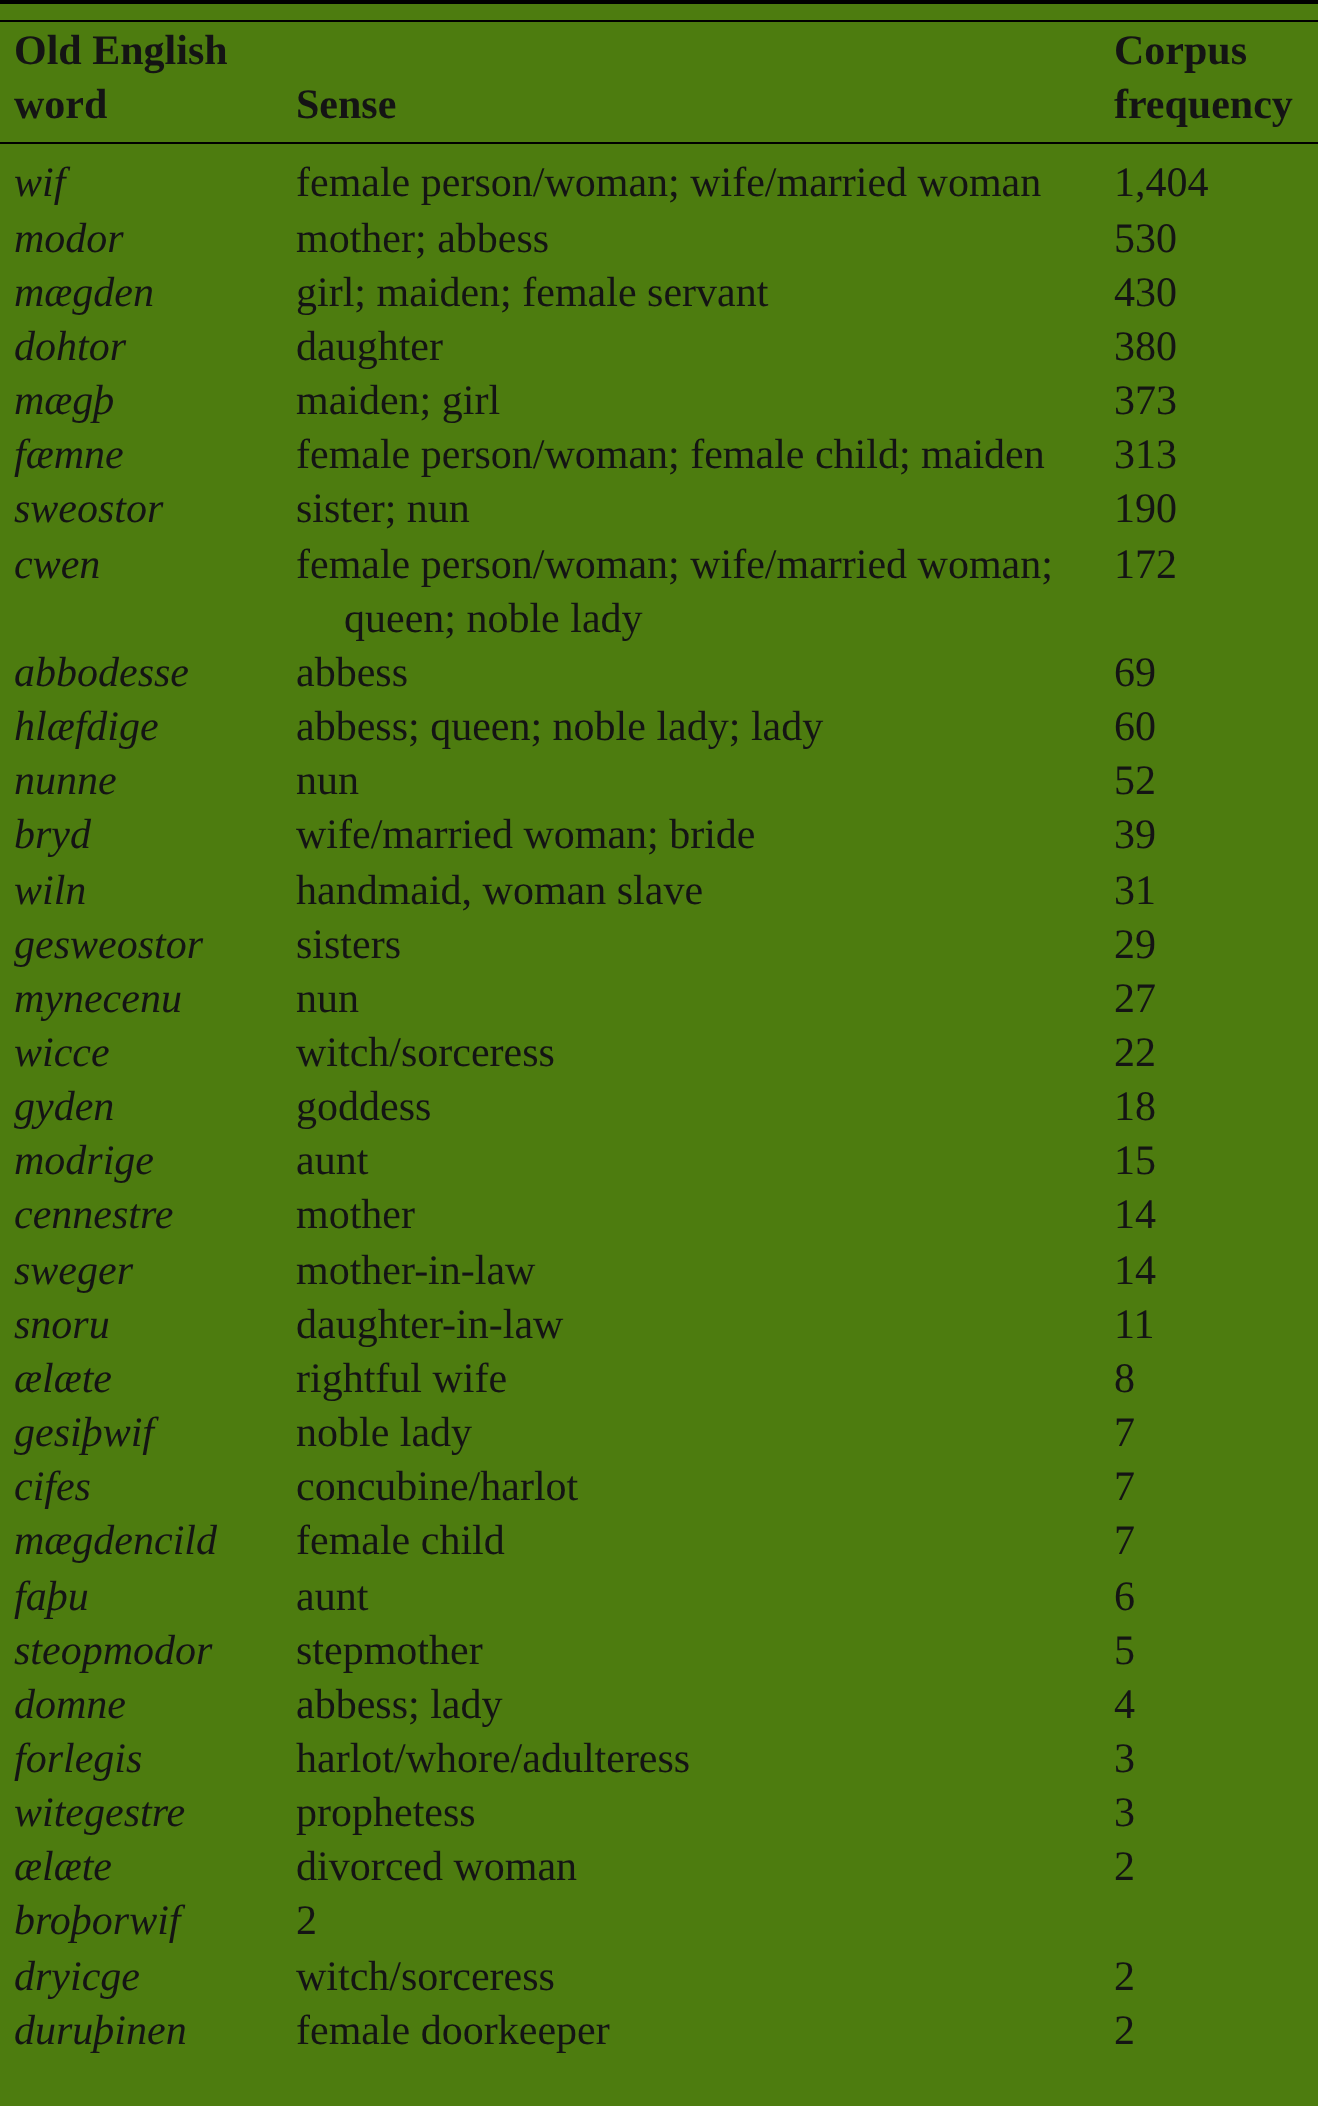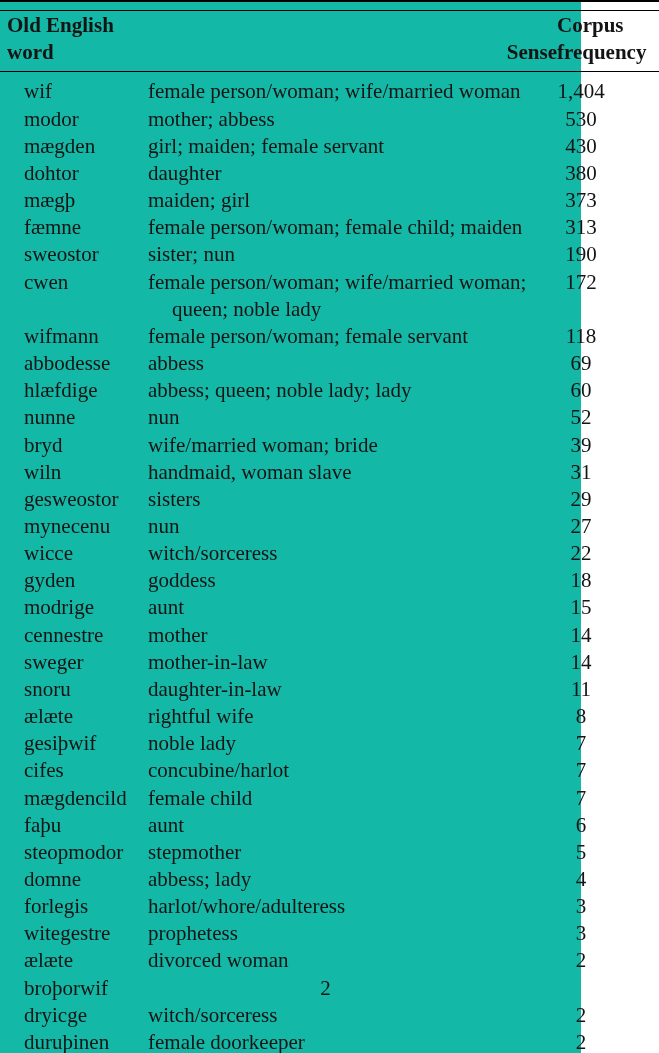"Old English" .page { background: #14b8a6 -> #4d7c0f; width: 581px -> 659px }
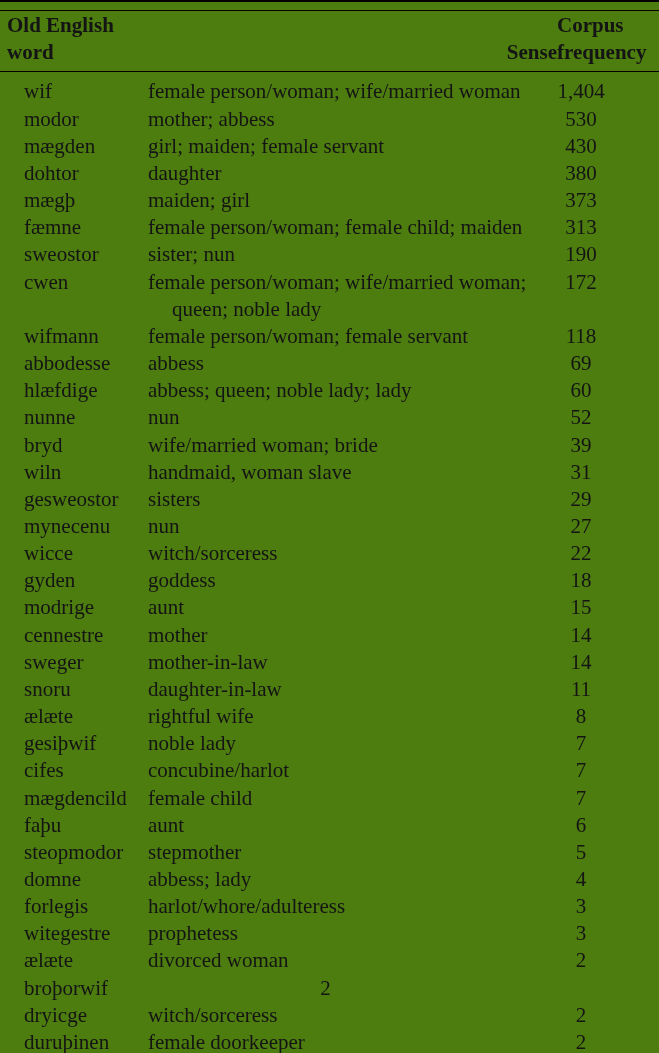"Sense" .hc2 { text-align: right -> none }
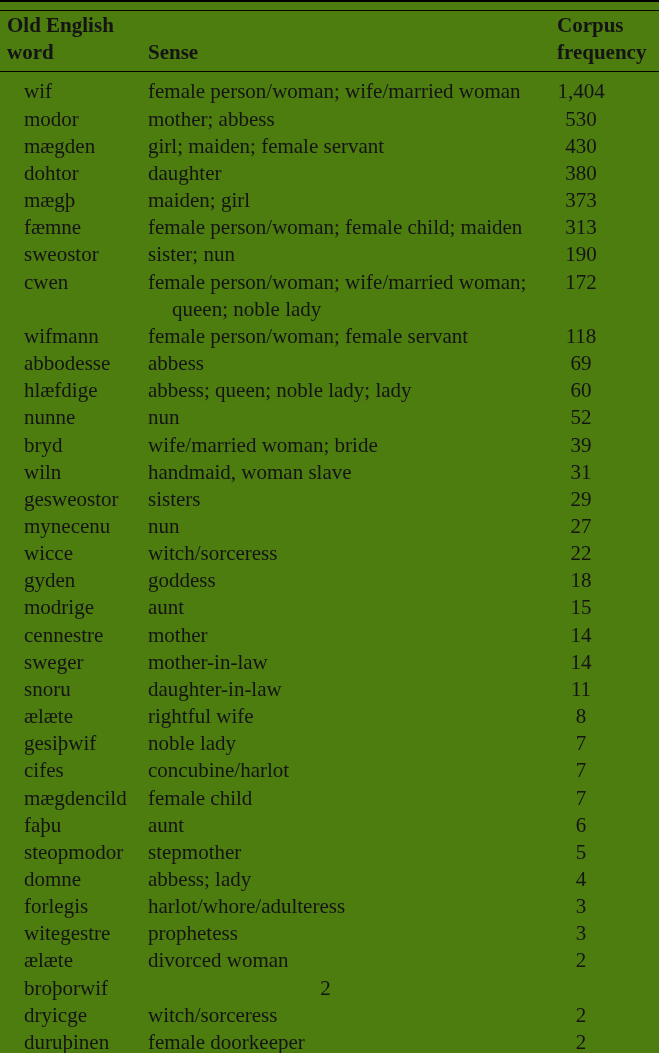"wif" .cell-word { font-style: none -> italic; padding-left: 24px -> 7px }
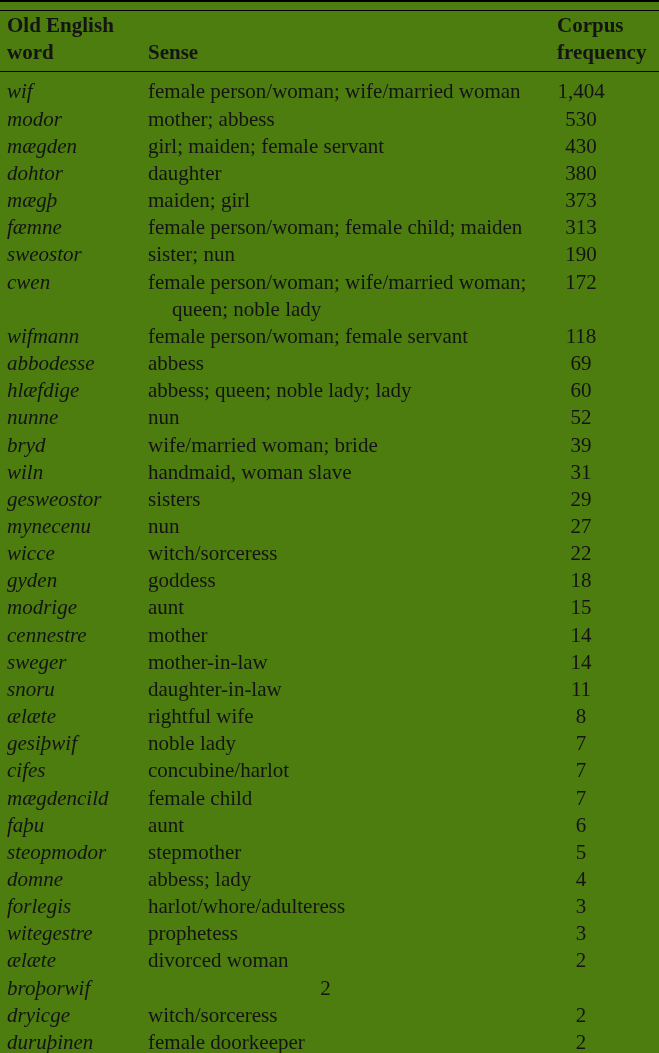"1,404" .cell-freq { text-align: center -> left }
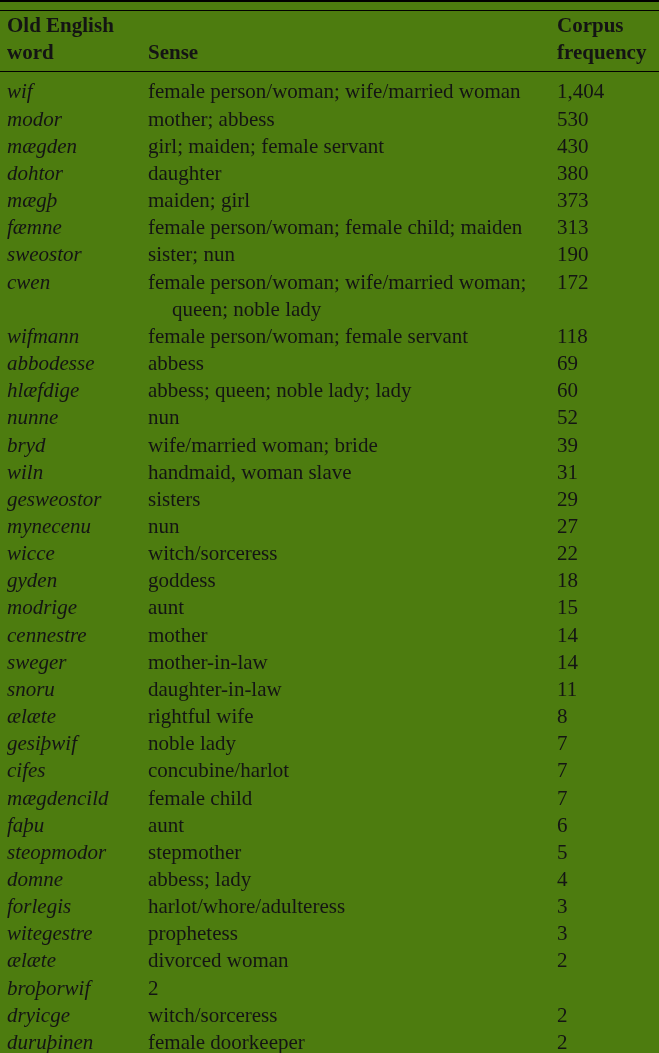"wifmann" div.trow { html: <div> <div>wifmann</div> <div>female person/woman; female servant</div> <div>118</div> </div> -> none }
